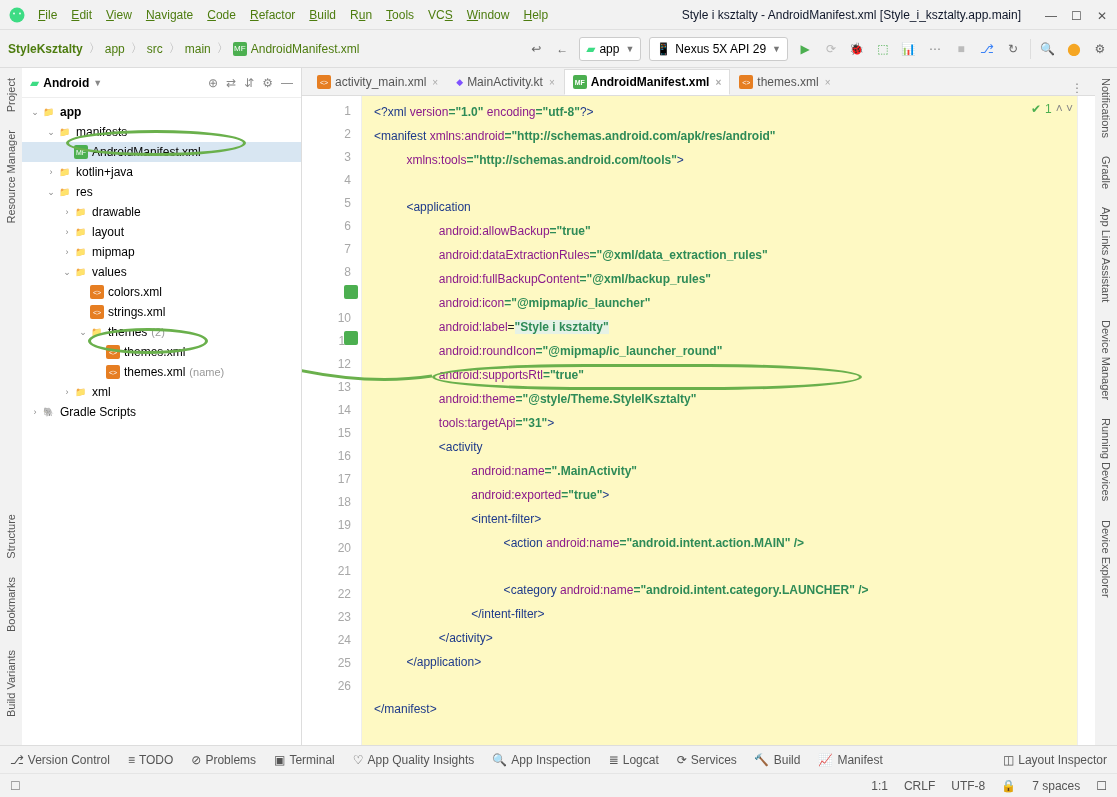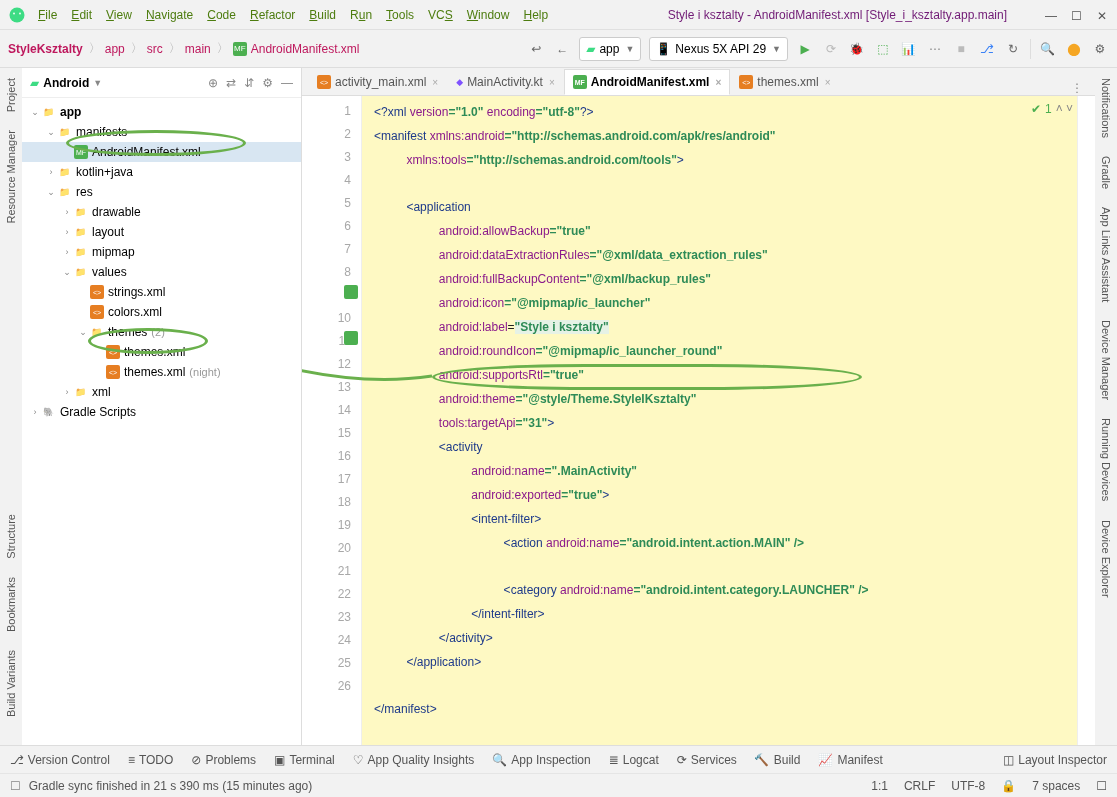"Style i ksztalty - AndroidManifest.xml" .win-title { color: #701a75 -> #0f172a; margin-right: 24px -> 10px }
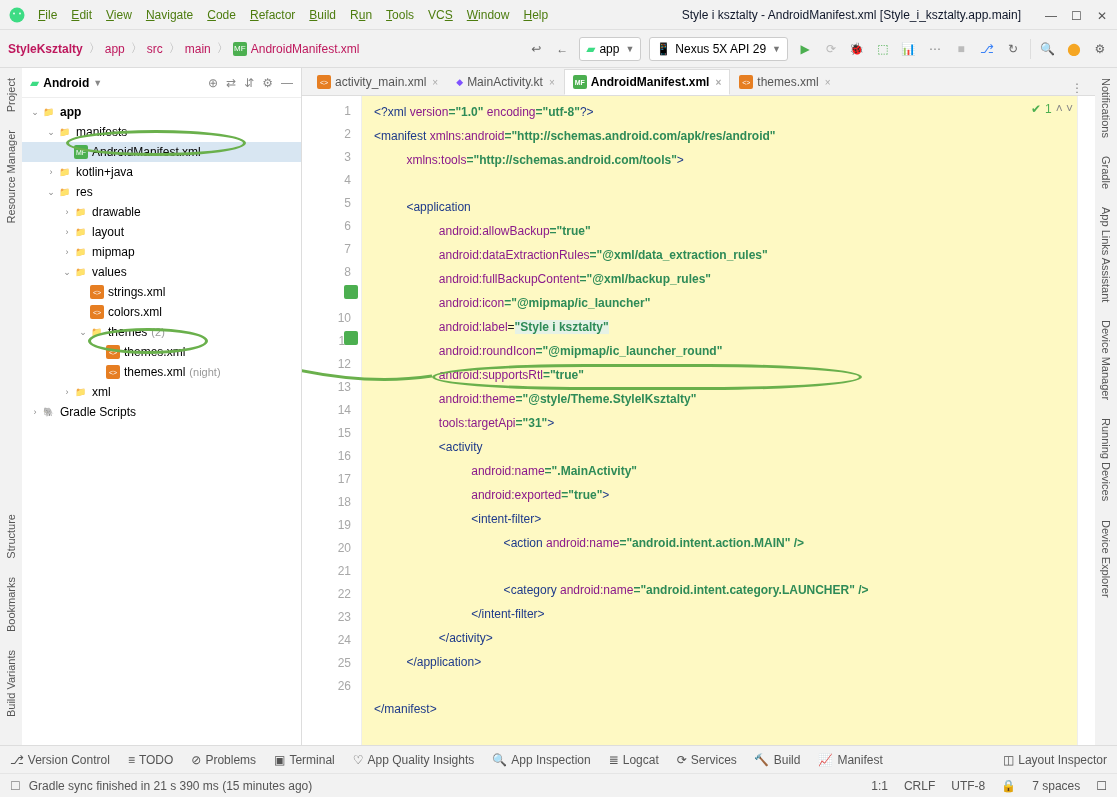"StyleKsztalty" .crumb { color: #be185d -> #4d7c0f }
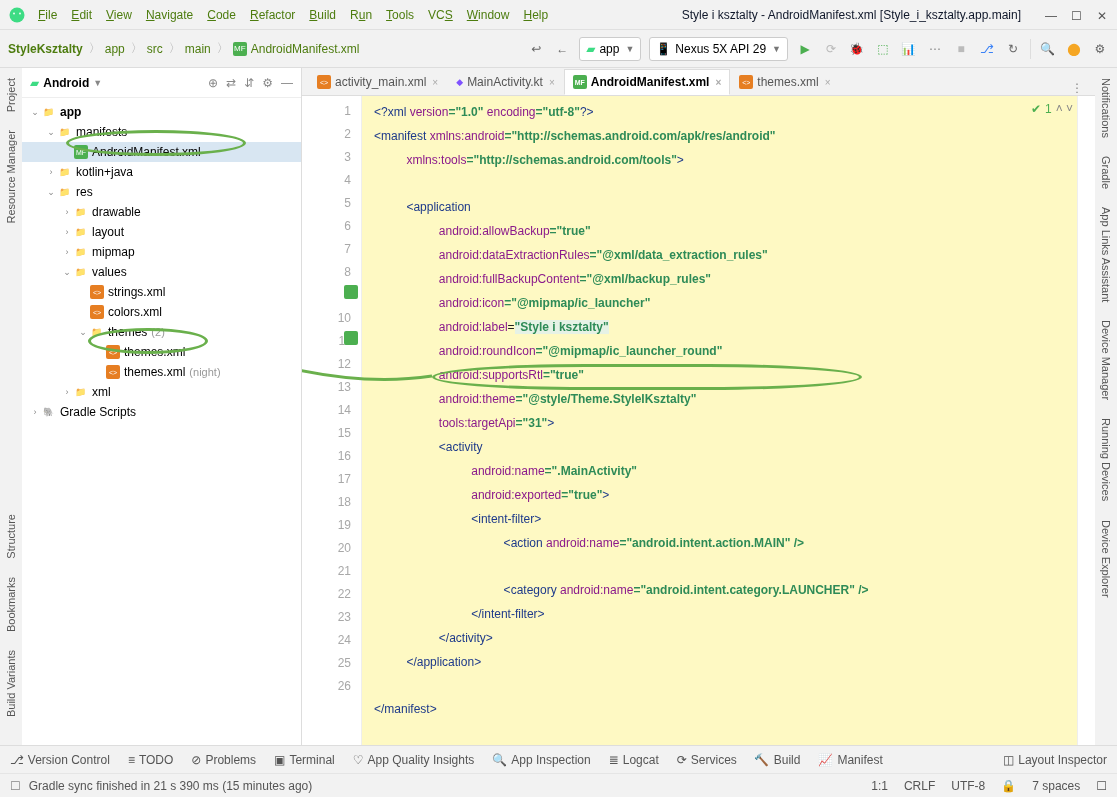"strings.xml" div.tree-row { order: before "colors.xml" -> after "colors.xml" }
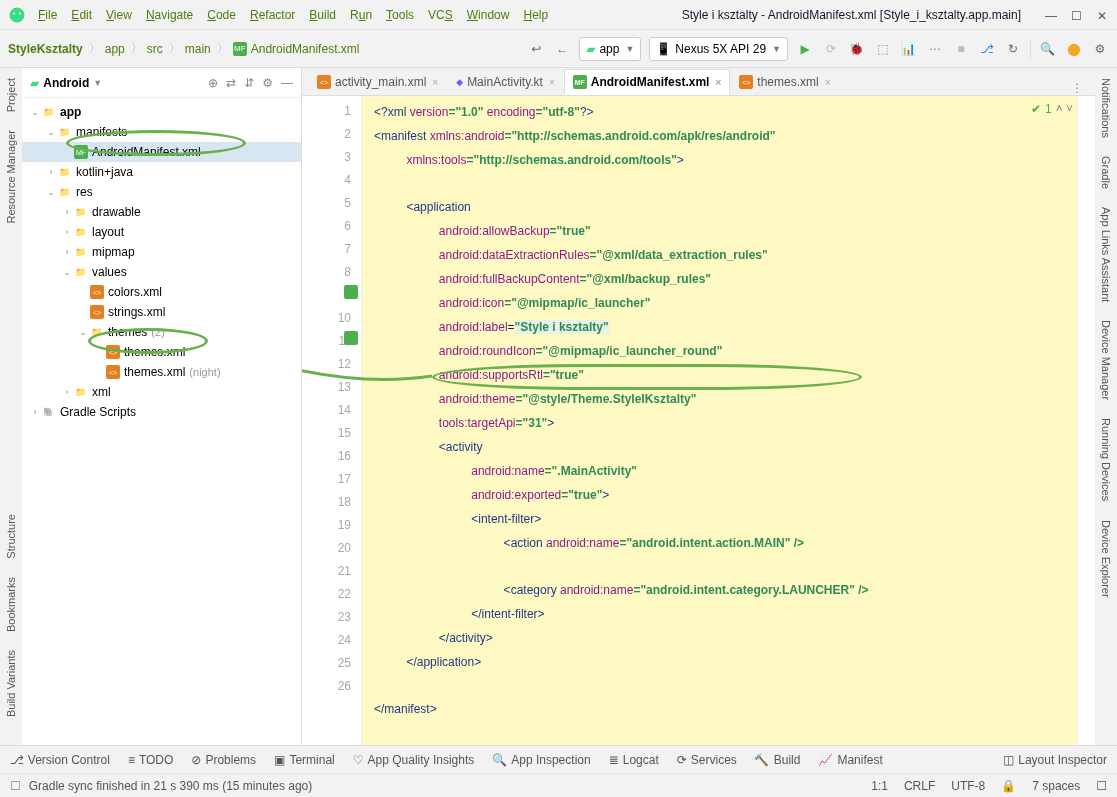"(night)" span.muted { text: night -> name }
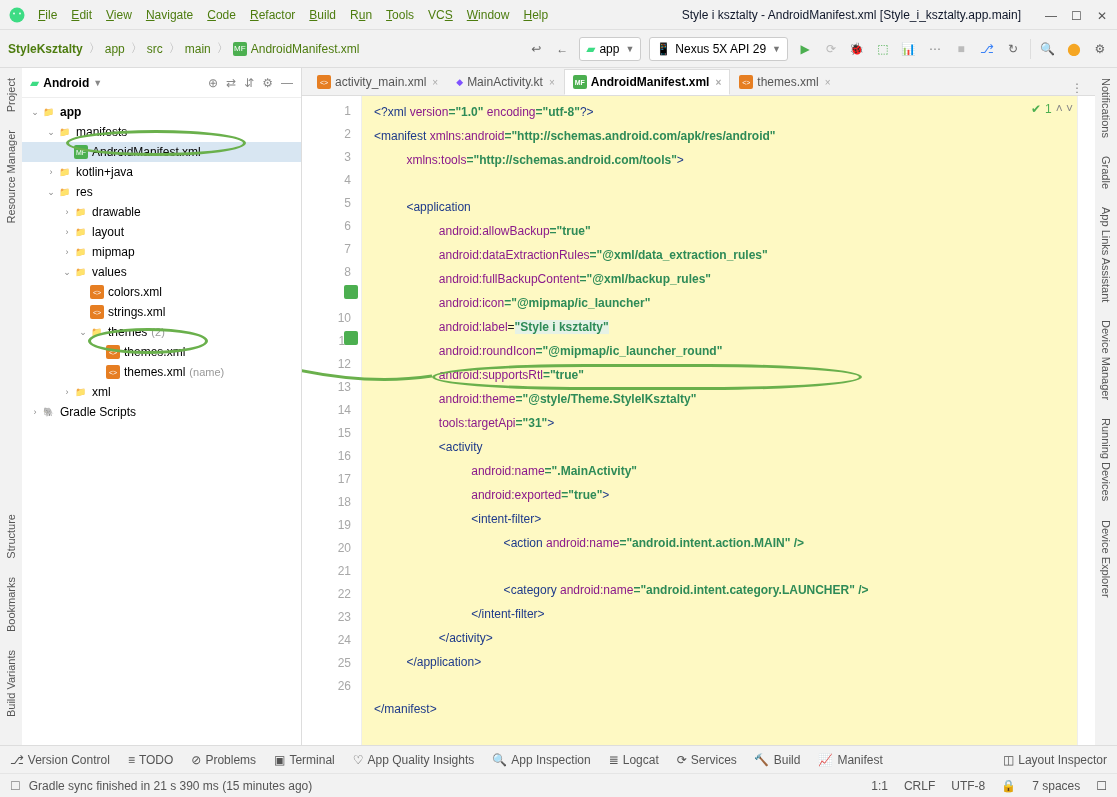"Gradle sync finished in 21" span { html: <span>Gradle sync finished in 21 s 390 ms (15 minutes ago)</span> -> none }
